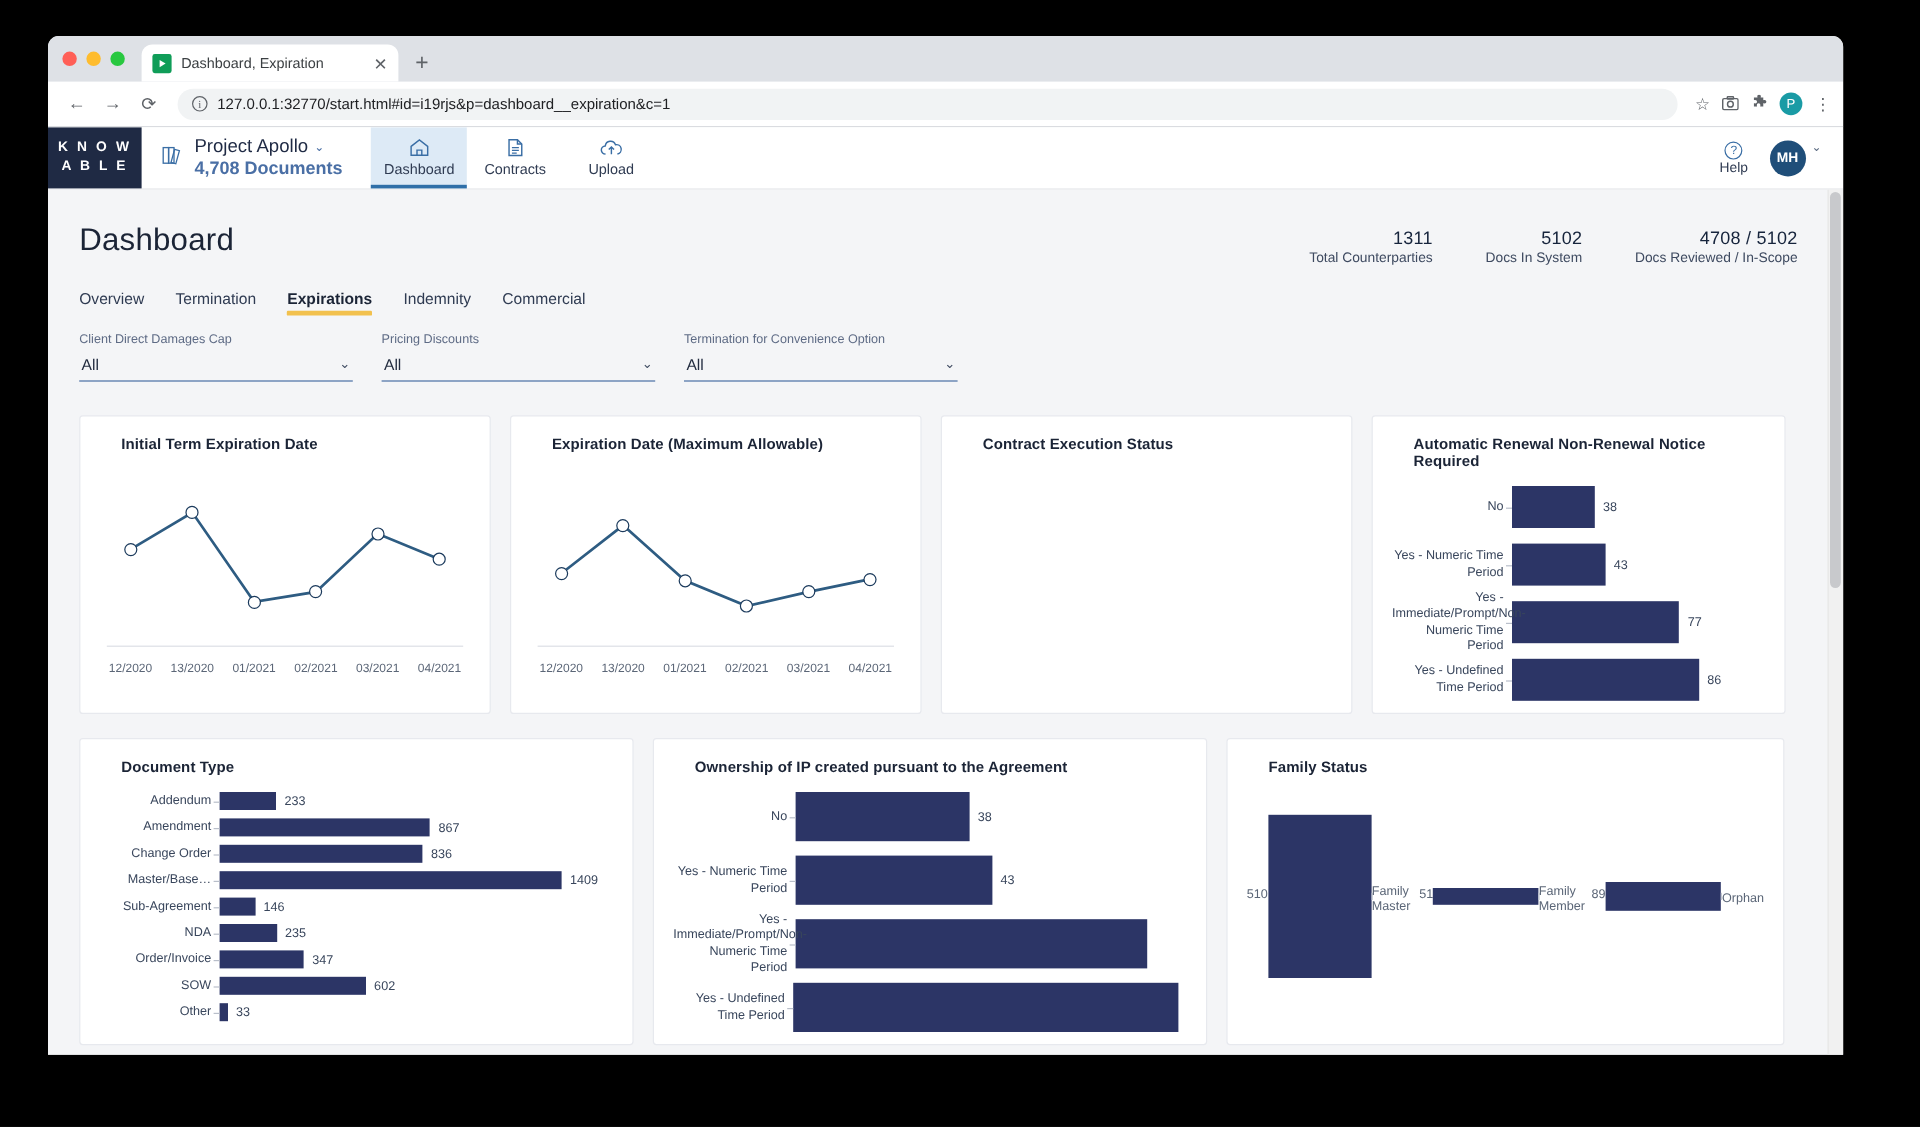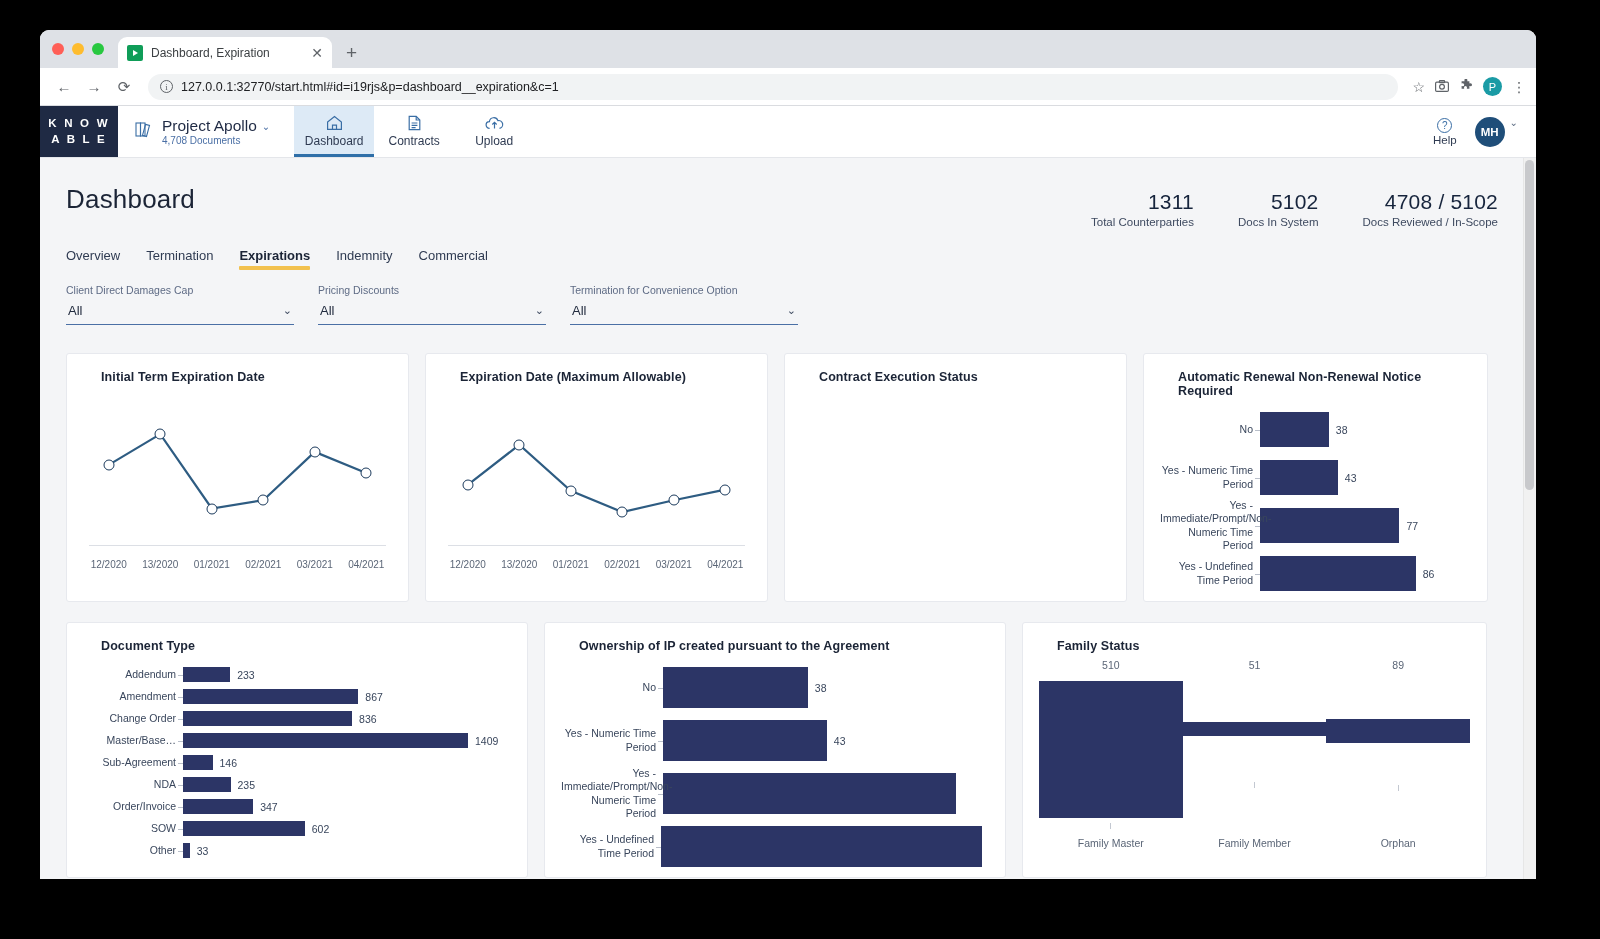"4,708 Documents" .proj-sub { font-size: 10px -> 15px; font-weight: none -> bold }
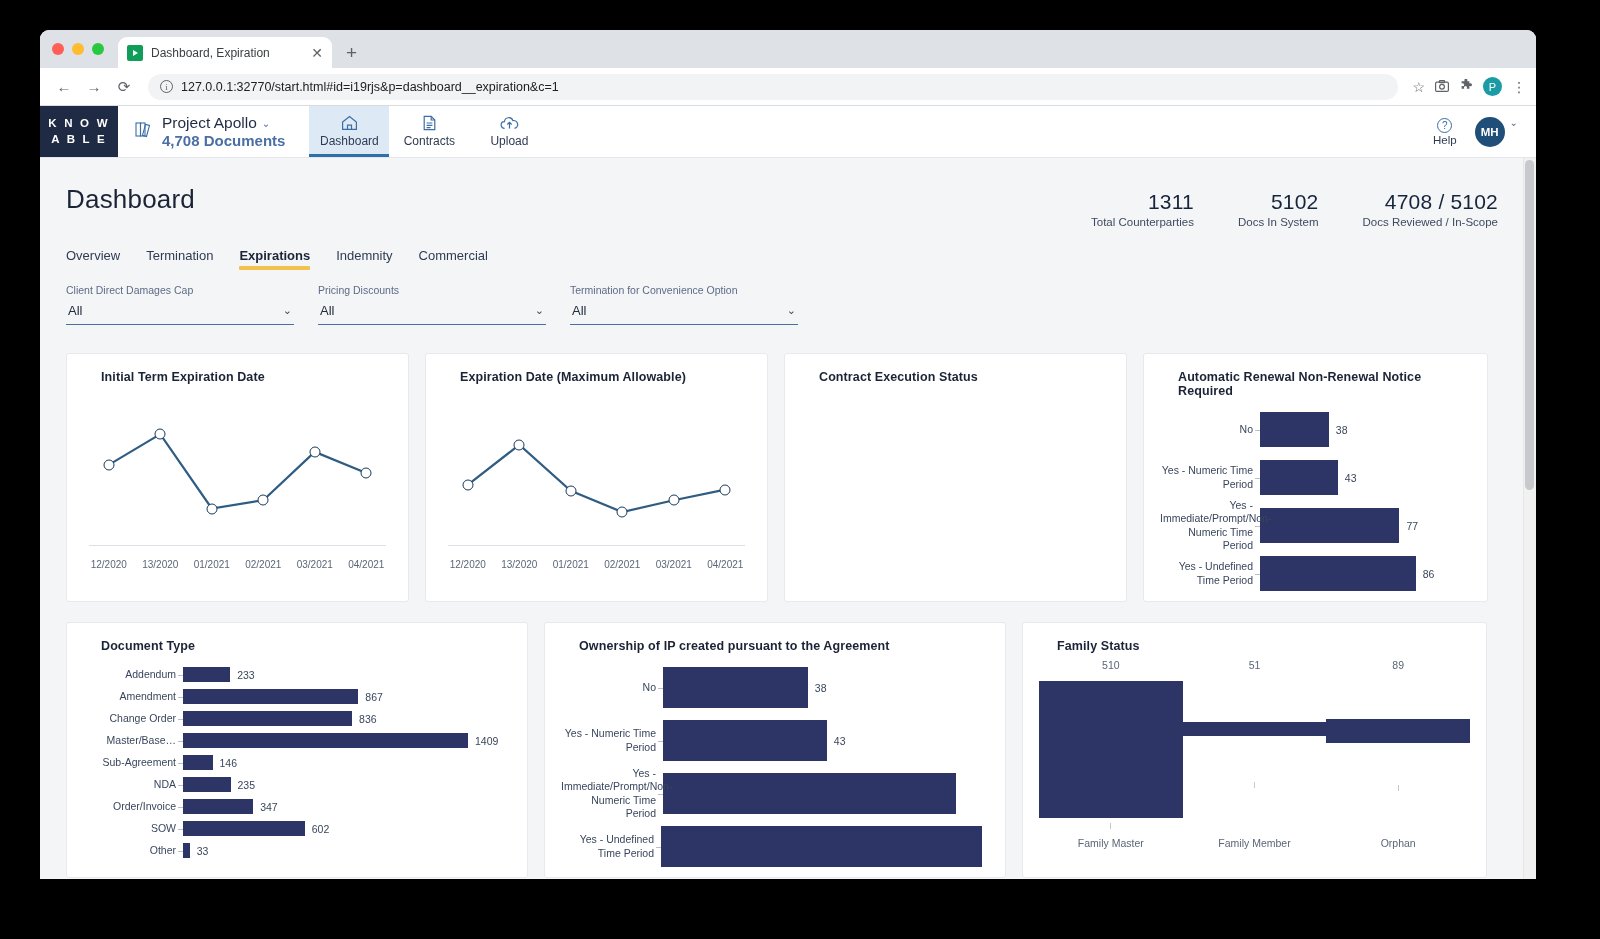"1311" .stat-val { font-size: 21px -> 15px }
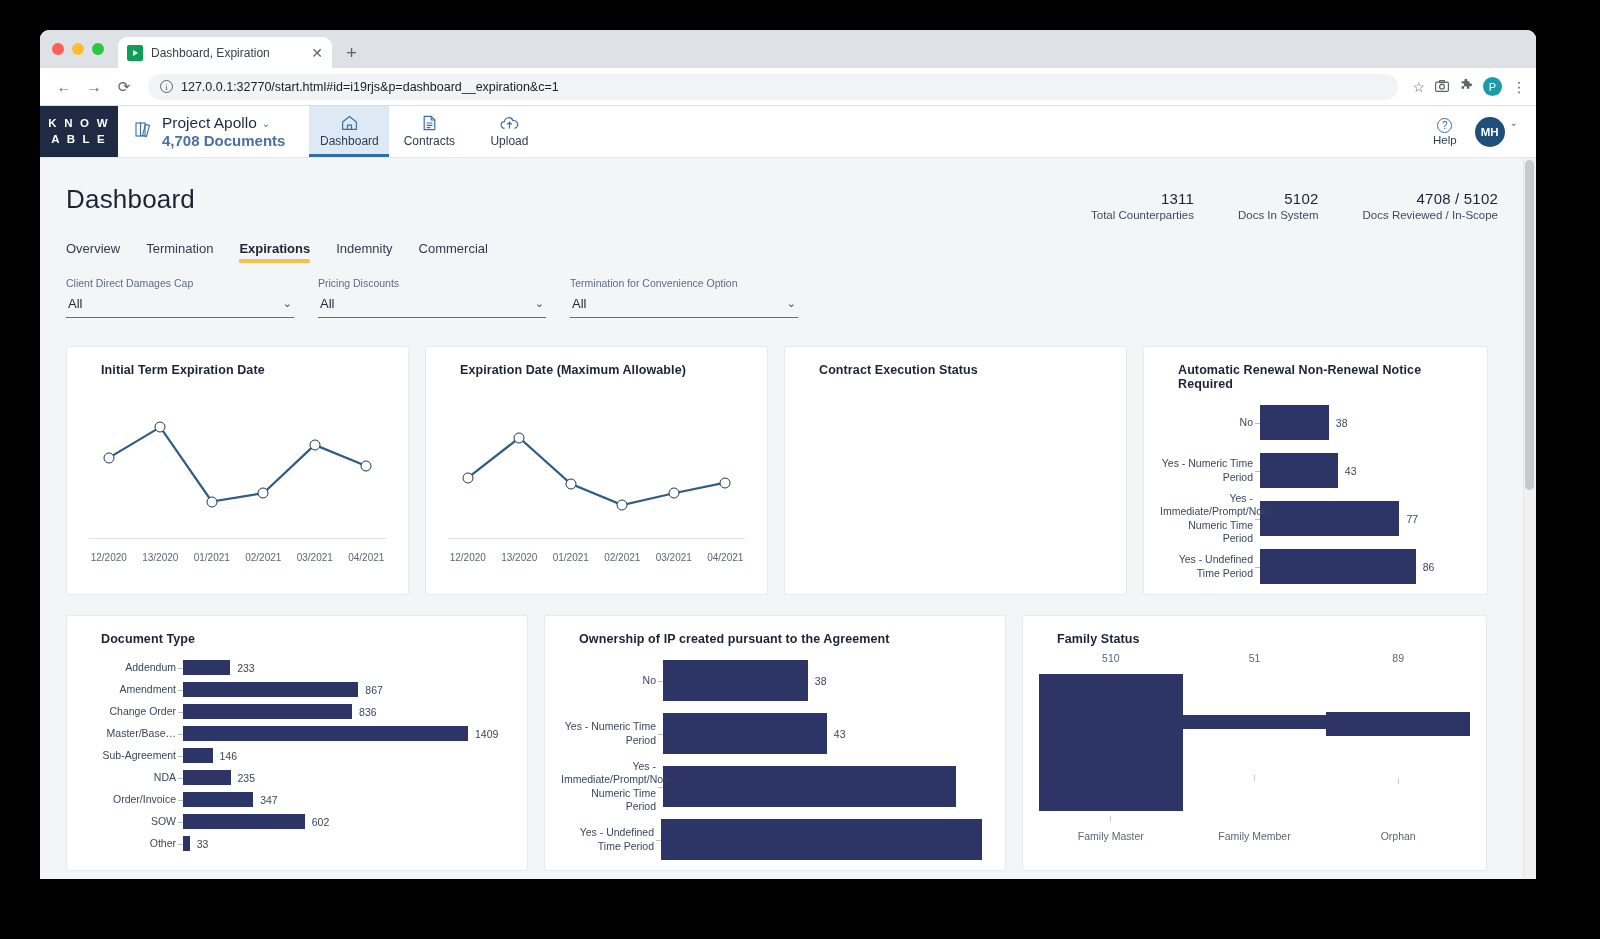"510" .vcol { flex-direction: column -> none; justify-content: space-between -> flex-end }
